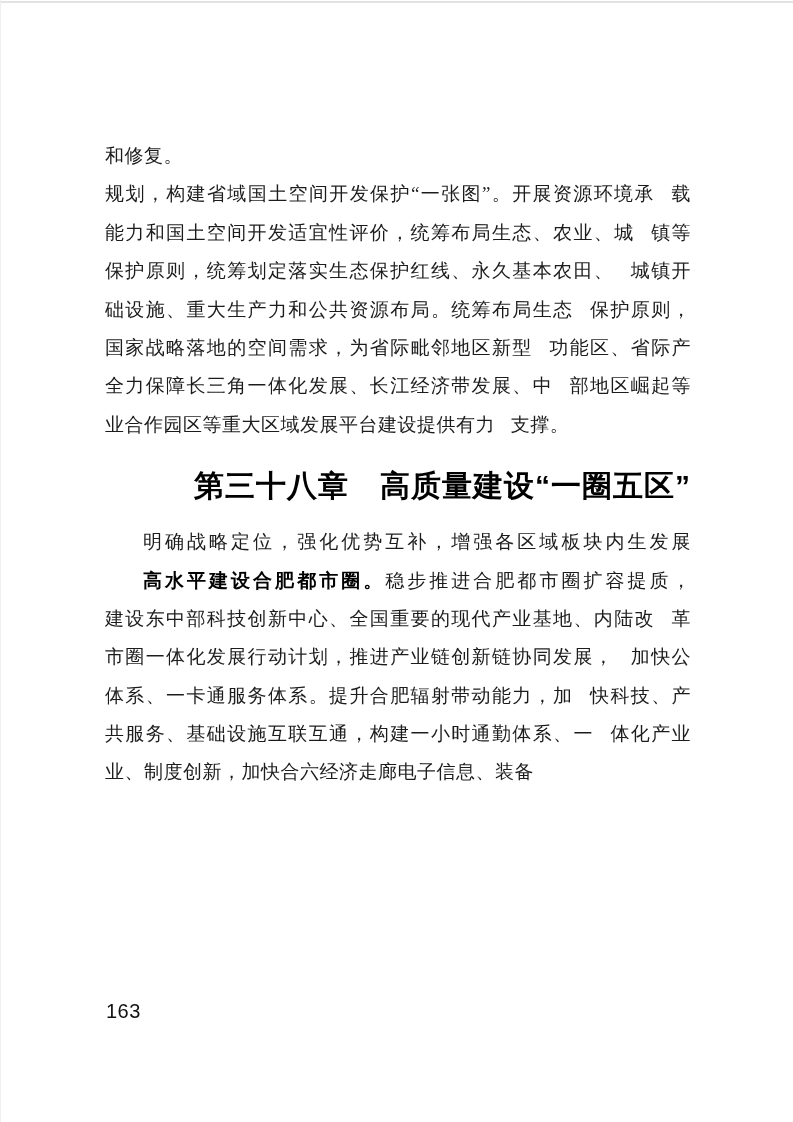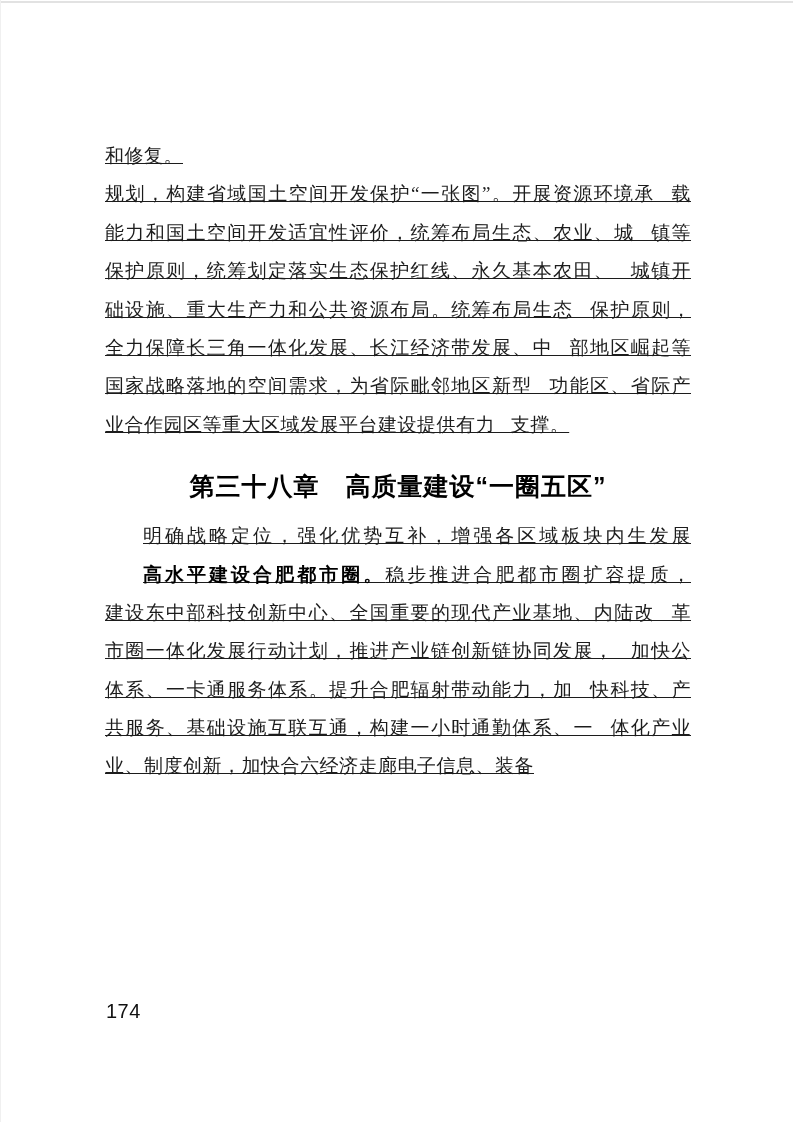"和修复。" .line { text-decoration: underline -> none }
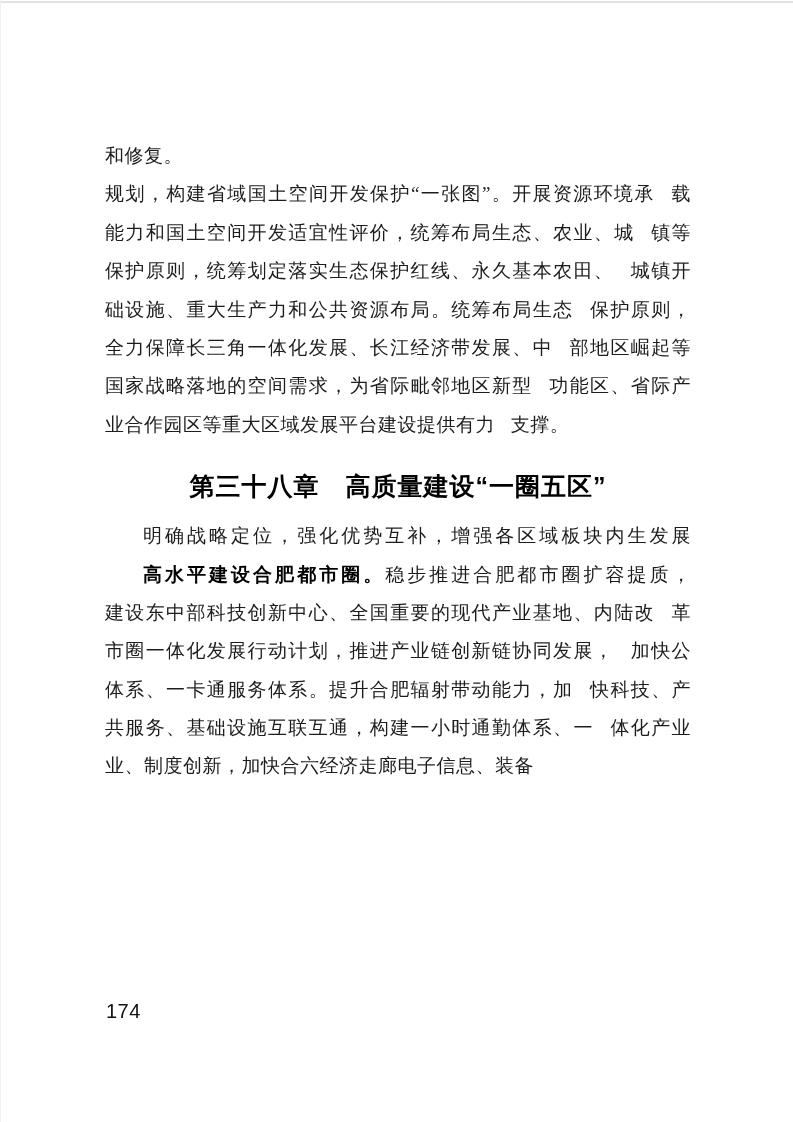"全力保障长三角一体化发展、长江经济带发展、中 部地区崛起等" div.line { order: before "国家战略落地的空间需求，为省际毗邻地区新型 功能区、省际产" -> after "国家战略落地的空间需求，为省际毗邻地区新型 功能区、省际产" }
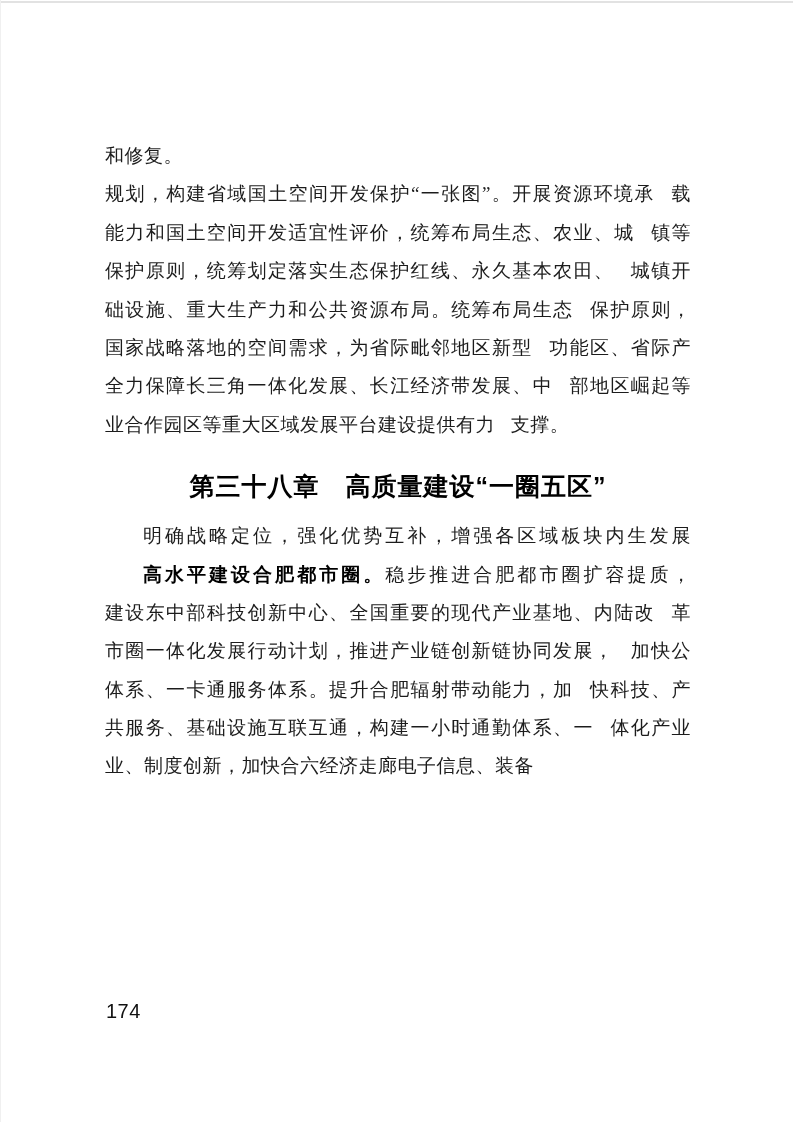"第三十八章 高质量建设“一圈五区”" .chapter-heading { font-size: 25px -> 30px; margin: 23px 0 12px 0 -> 23px 0 18px 0; text-align: center -> right }
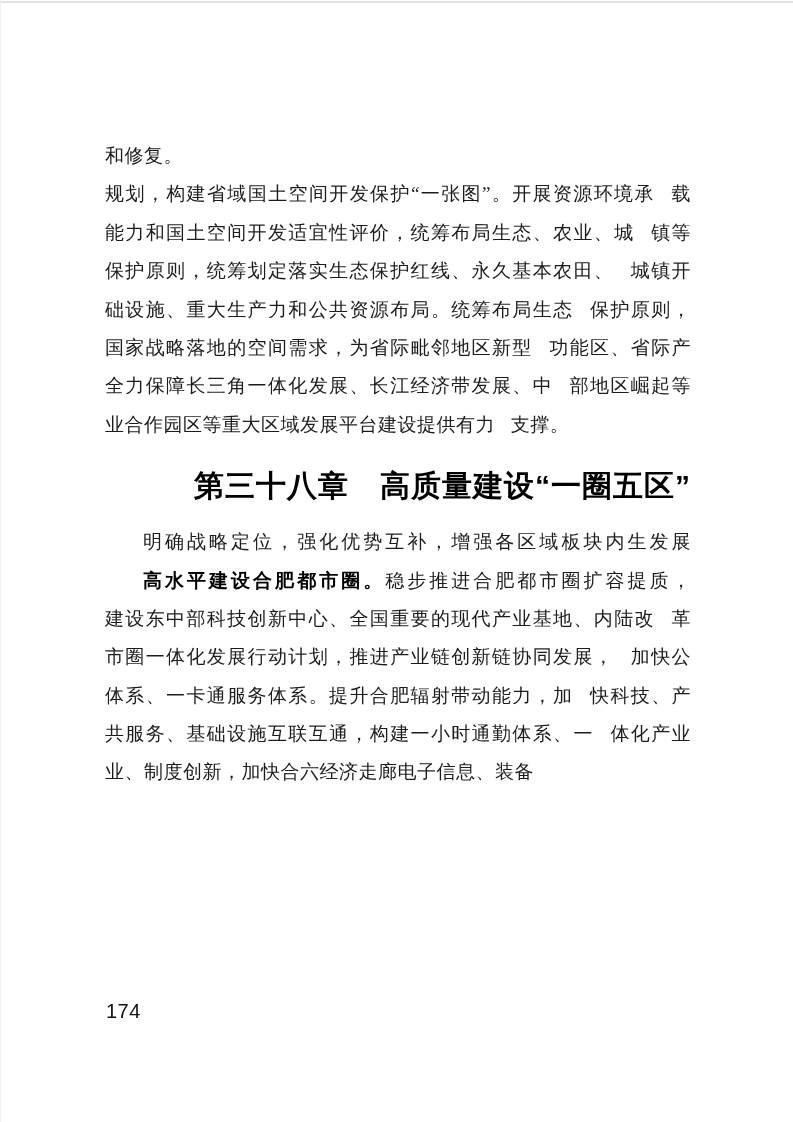"174" div.page-number { text: 174 -> 163 }
